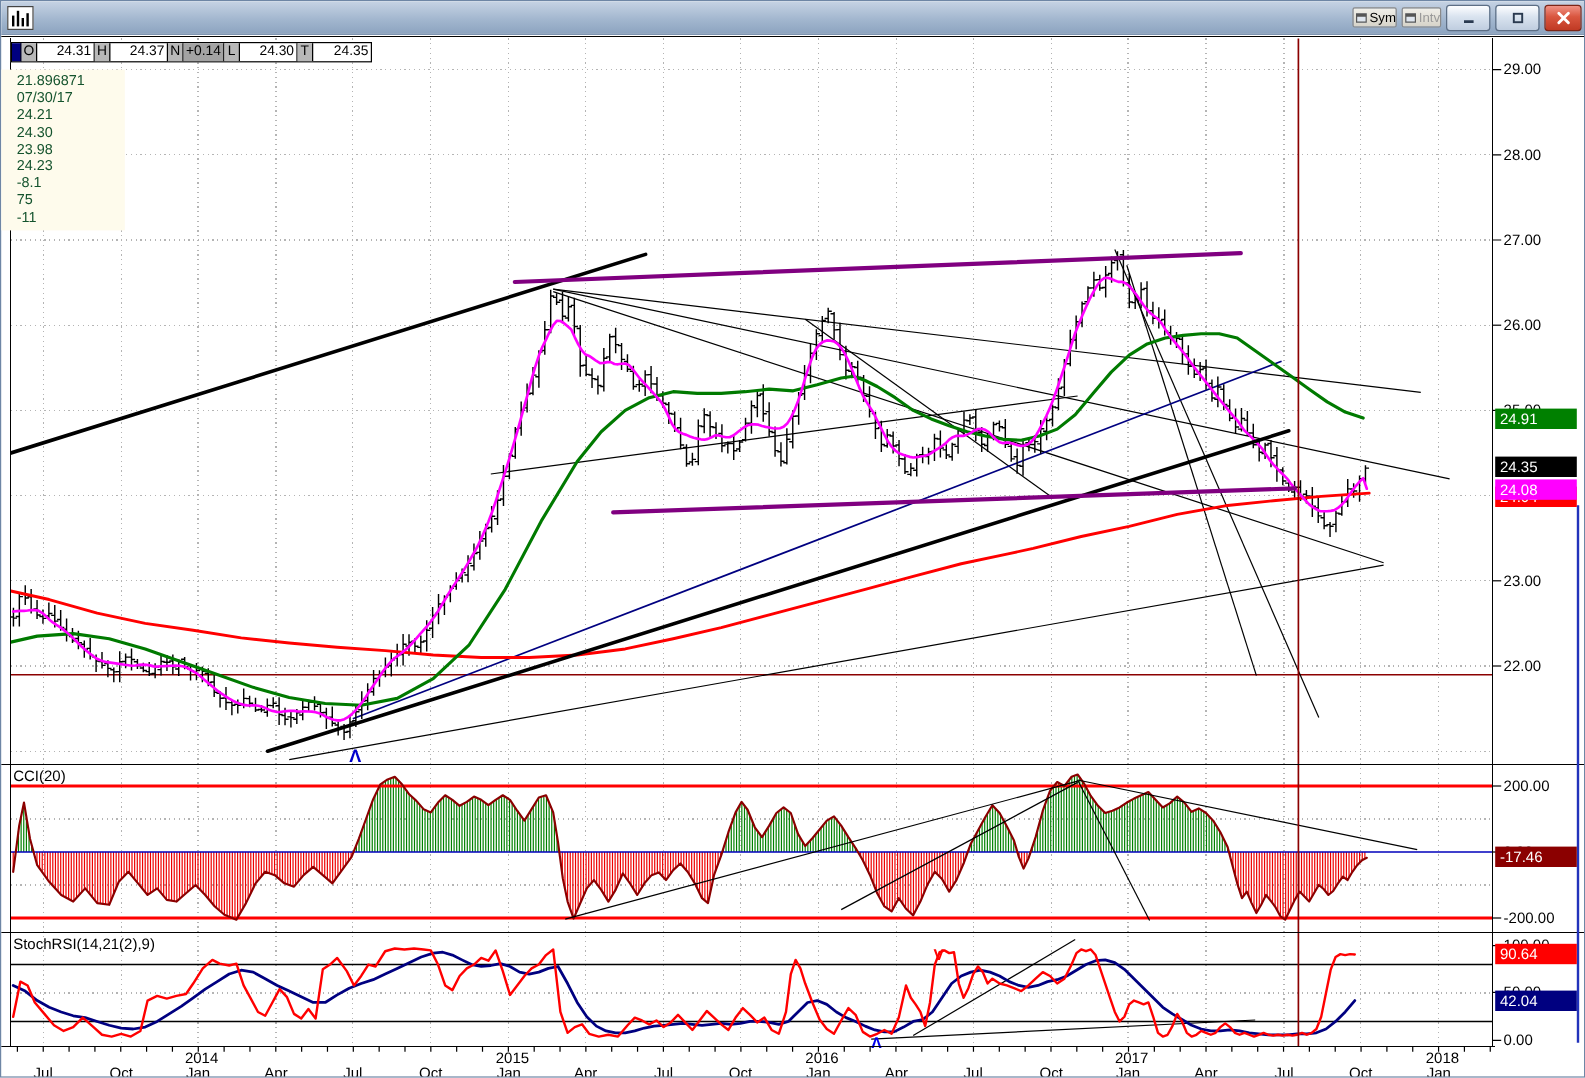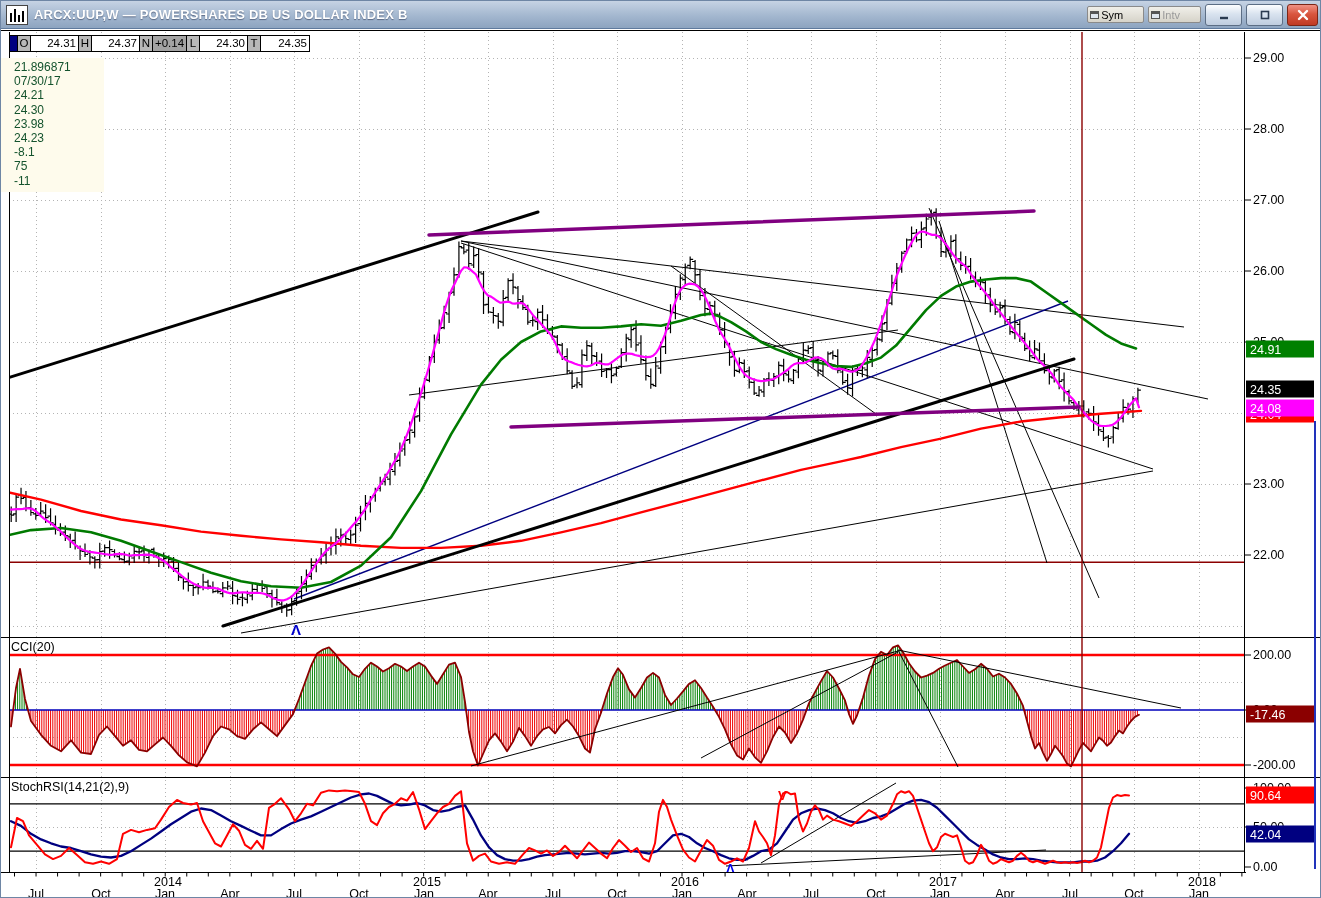"ARCX:UUP,W — POWERSHARES DB US" div.title-text { html: <div>ARCX:UUP,W — POWERSHARES DB US DOLLAR INDEX B</div> -> none }
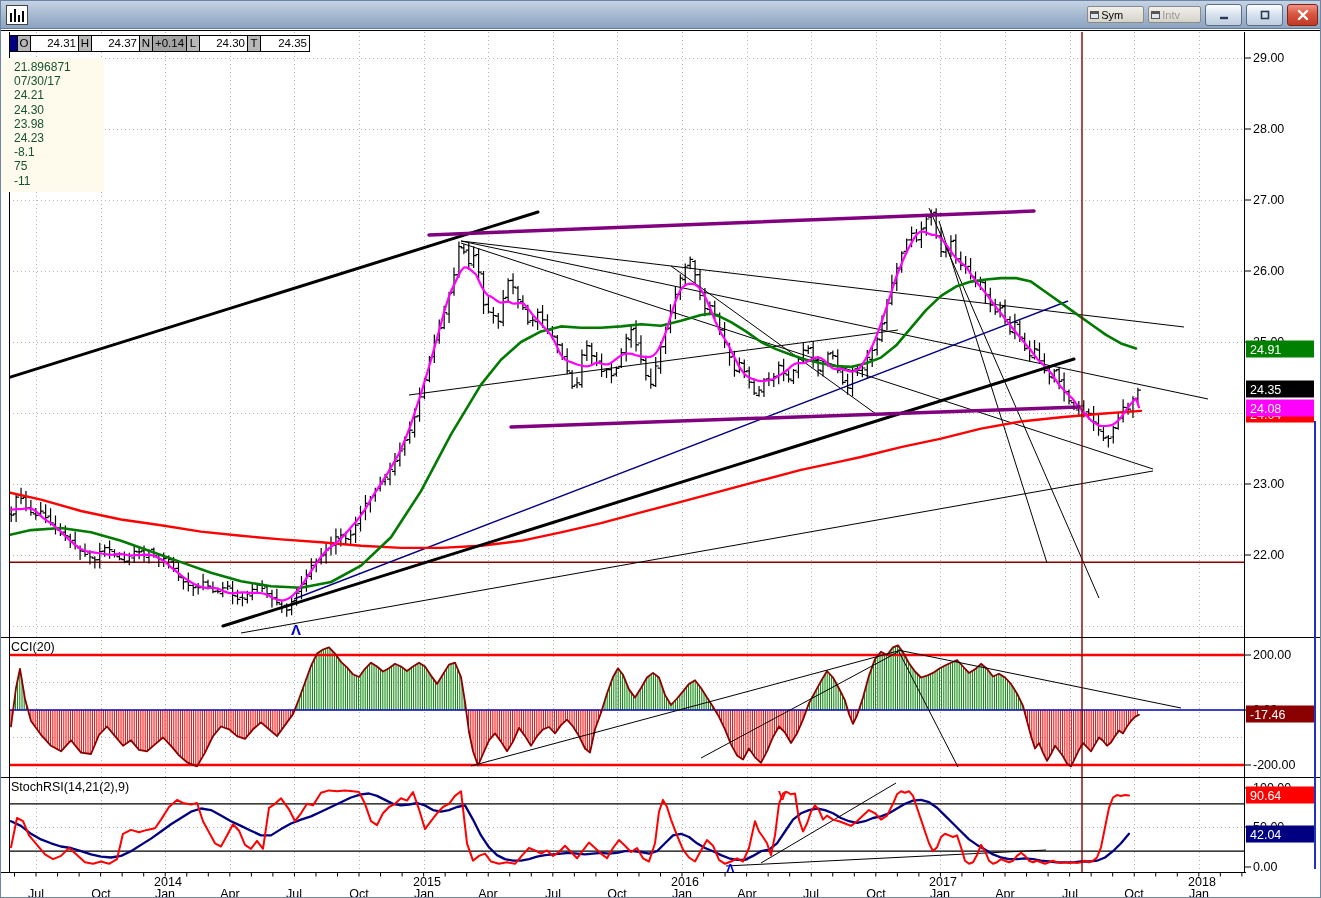"Sym" .mini-btn { padding: 0 20px 0 2px -> 0 0 0 2px }
